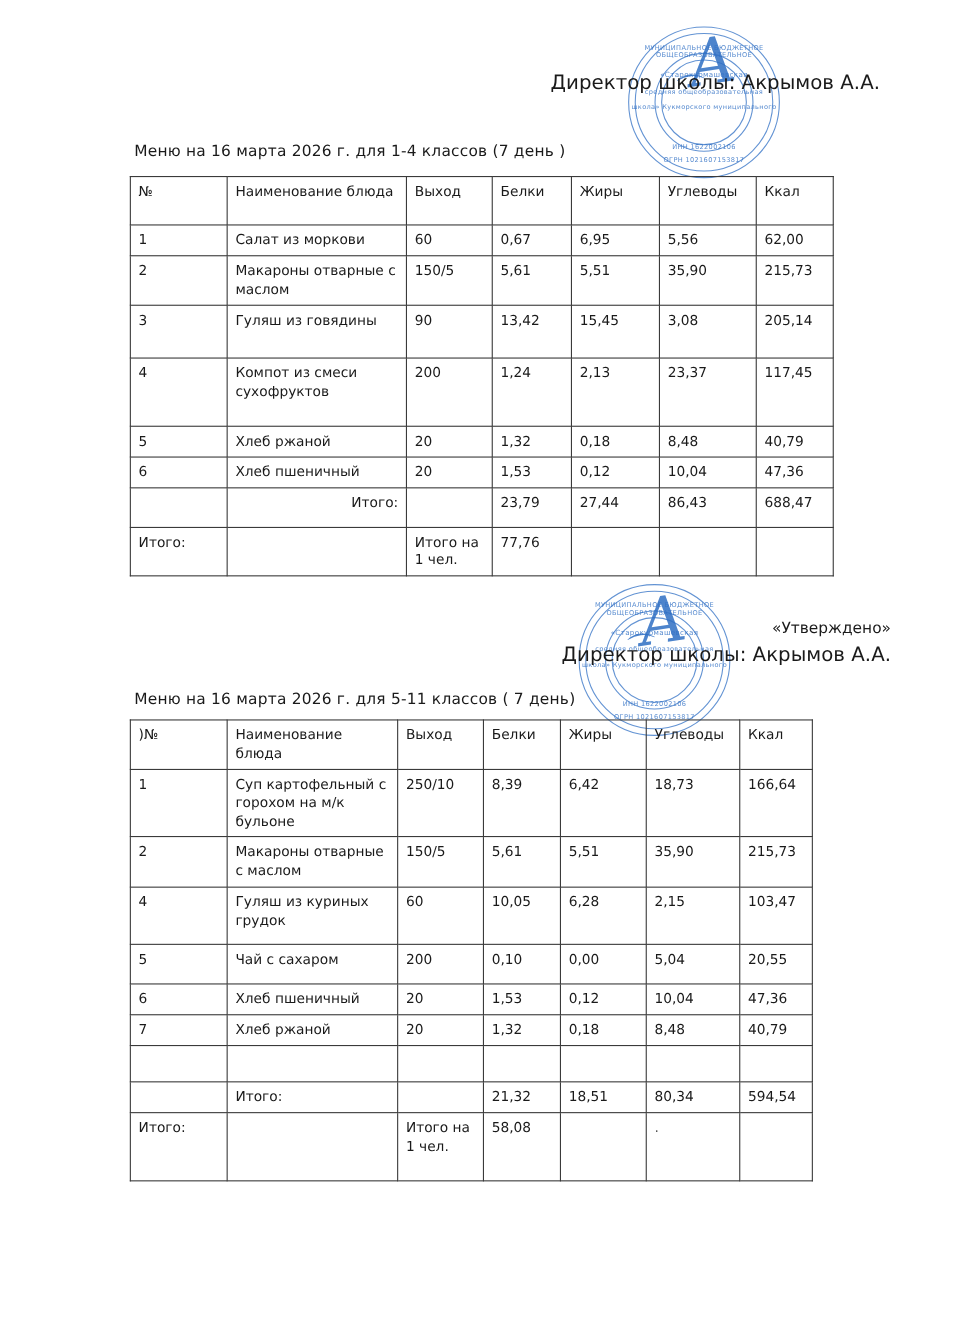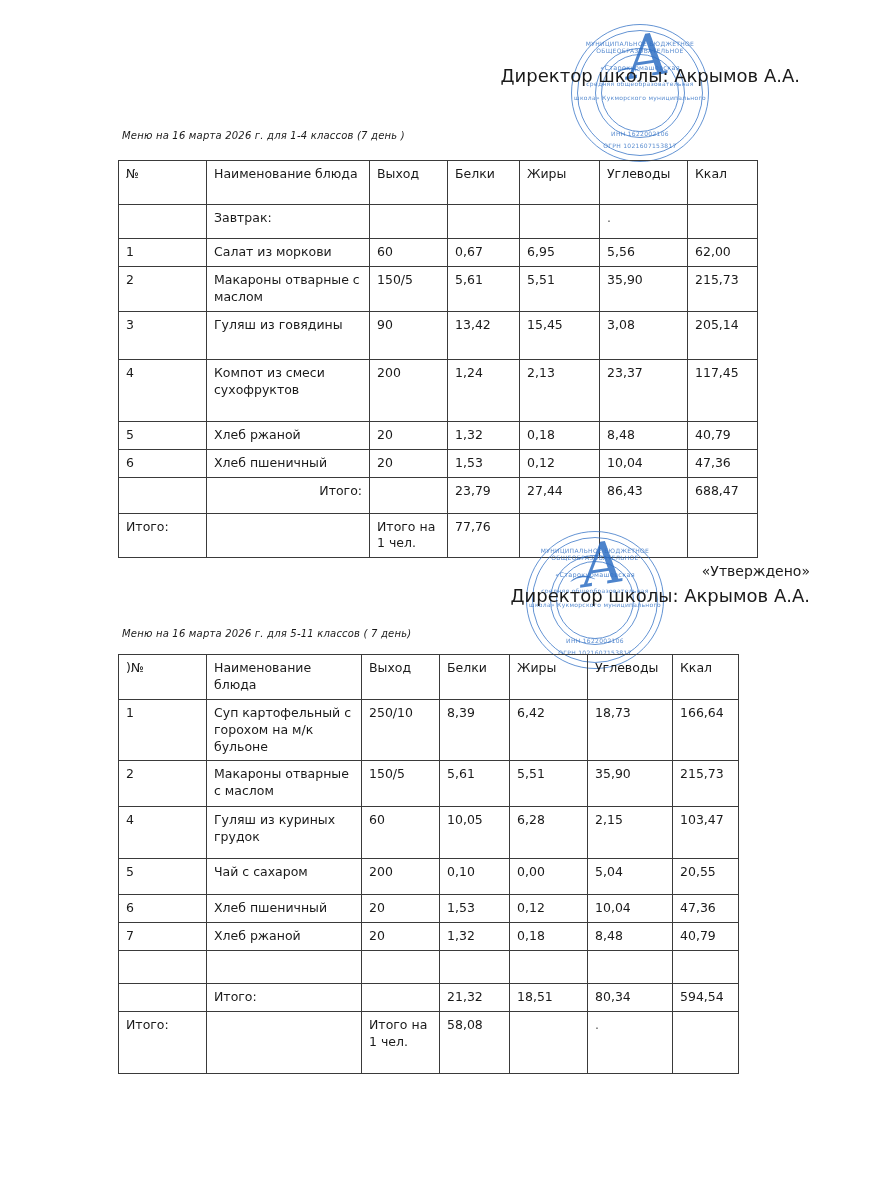"Меню на 16 марта 2026" .menu-title { font-size: 10px -> 14px; font-style: italic -> none }
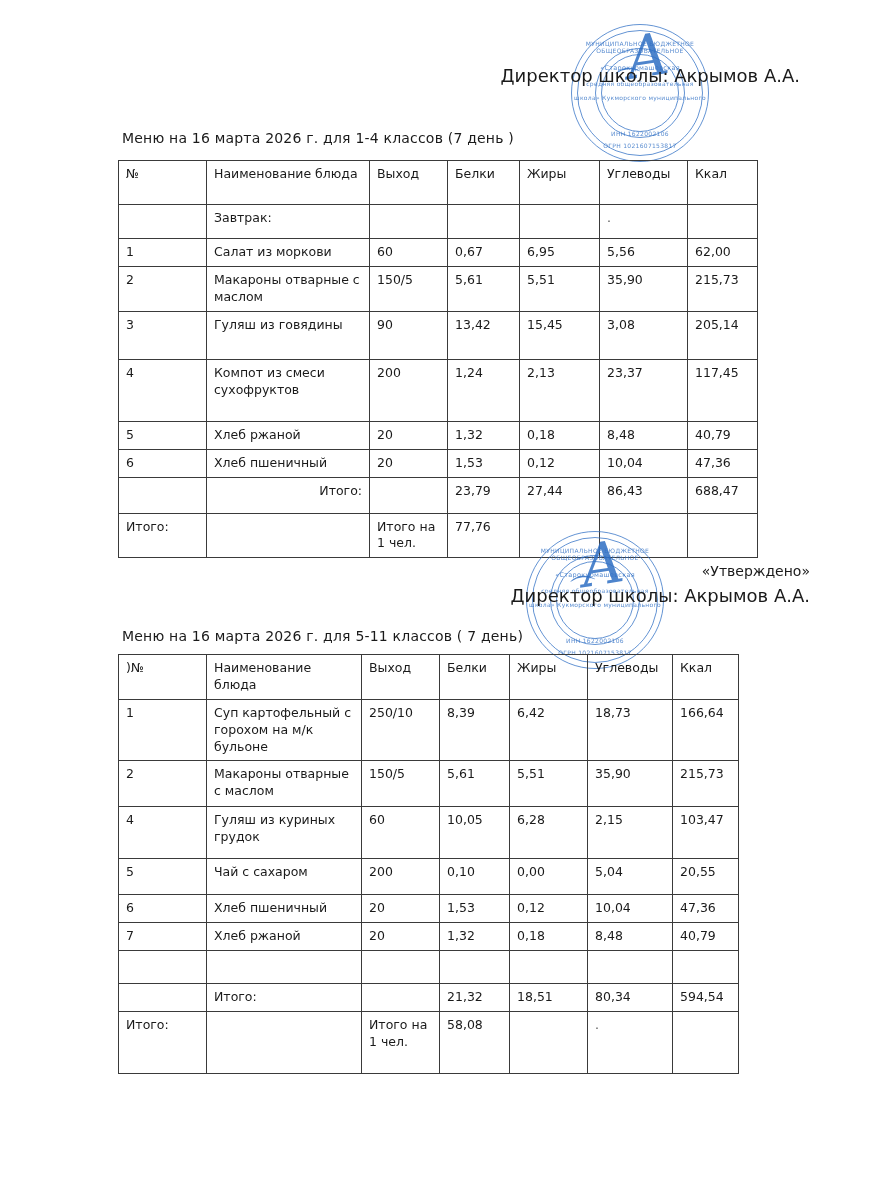"Завтрак:" tr { html: <tr> <td></td> <td>Завтрак:</td> <td></td> <td></td> <td></td> <td><span>.</span></td> <td></td> </tr> -> none }
